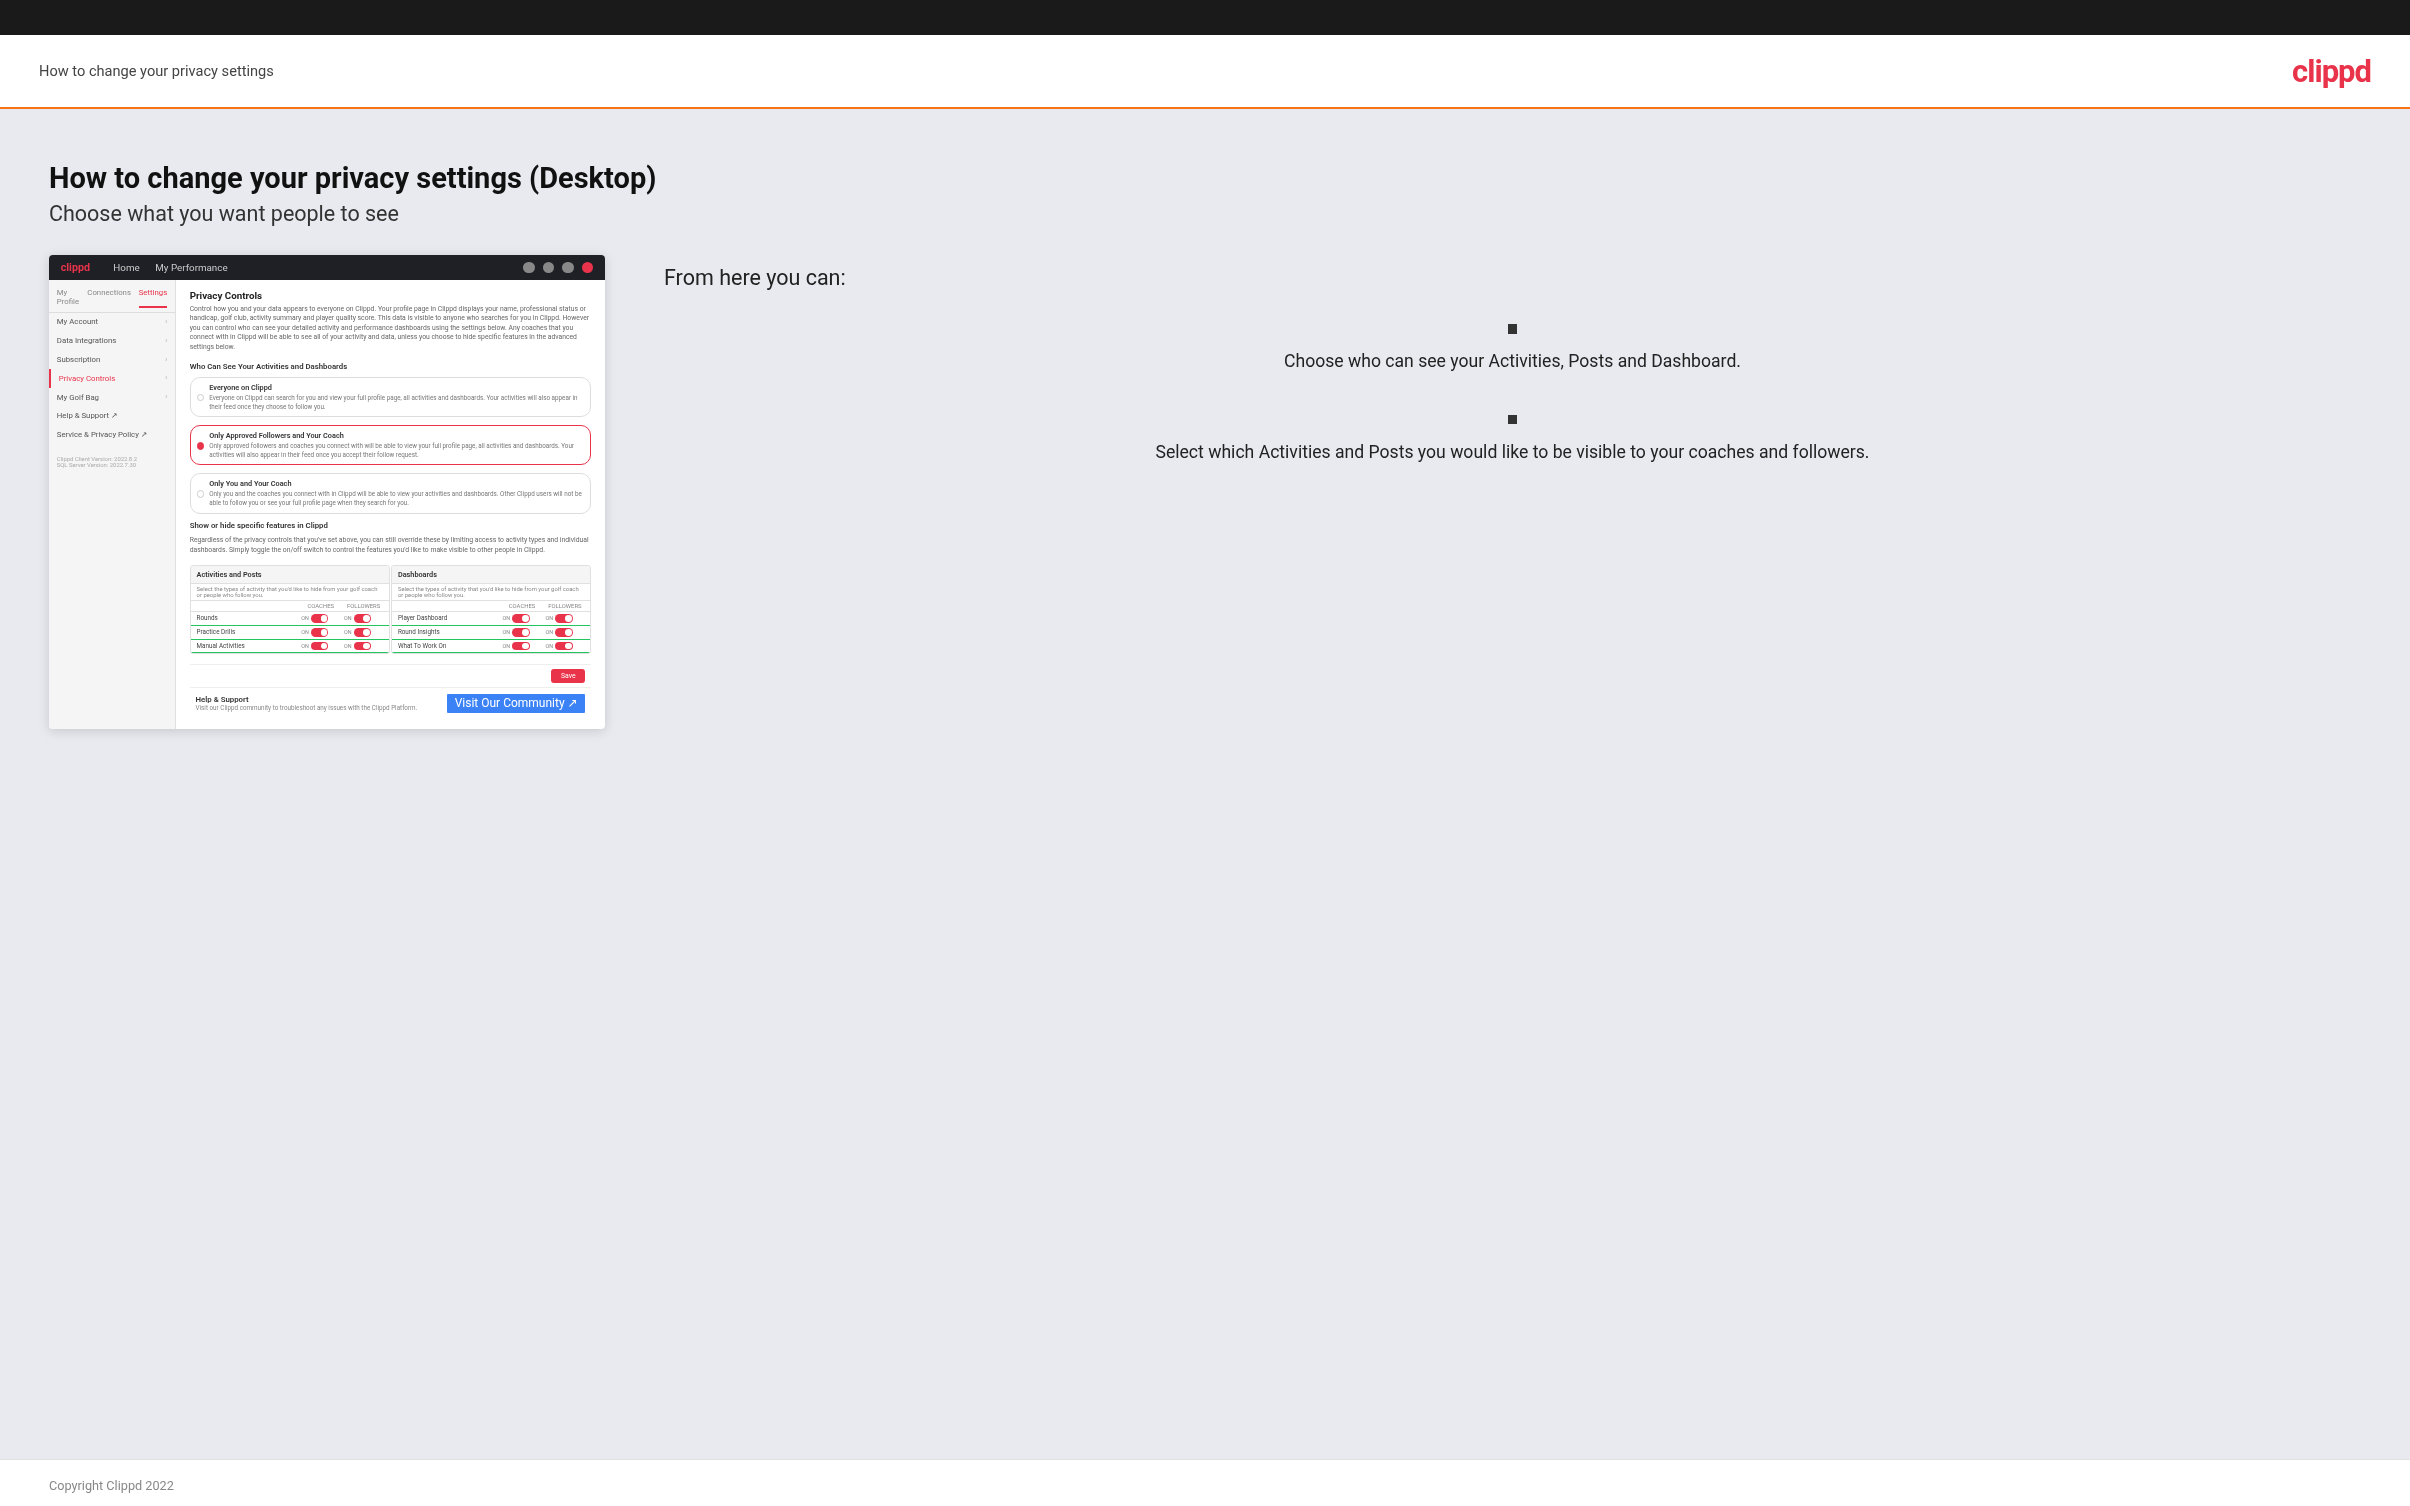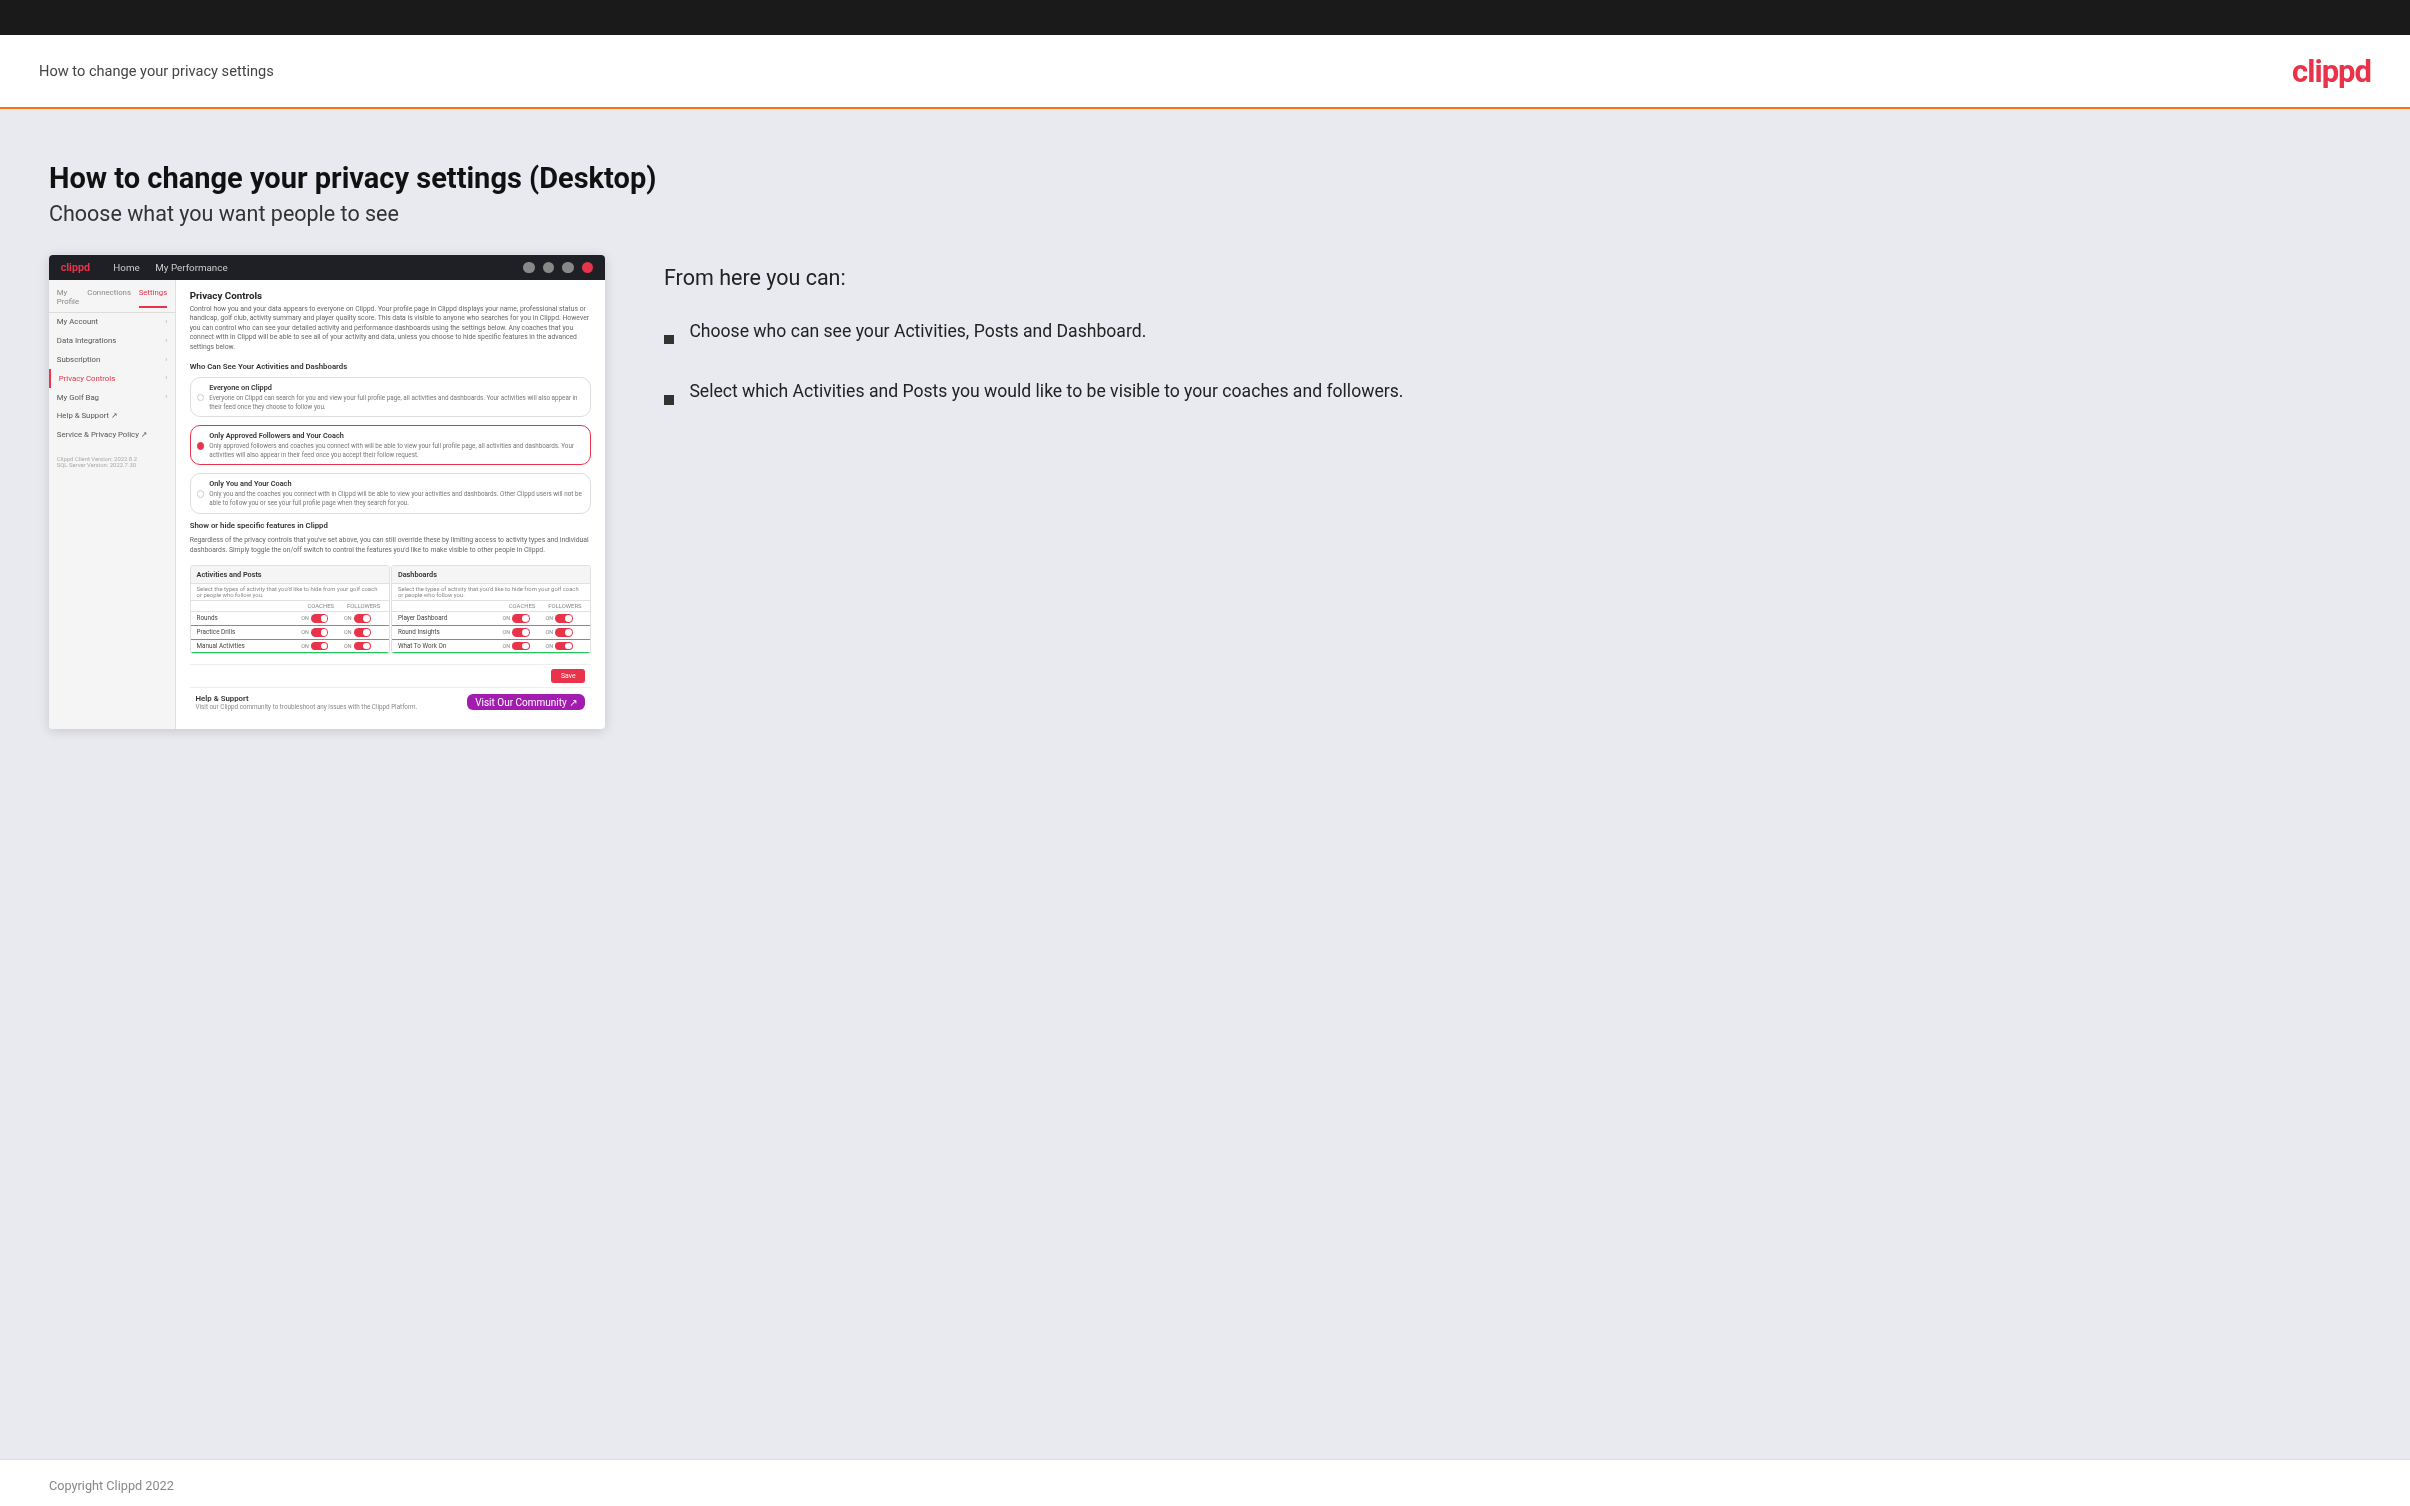"Choose who can see your" .bullet-item { align-items: flex-end -> center; flex-direction: none -> column }
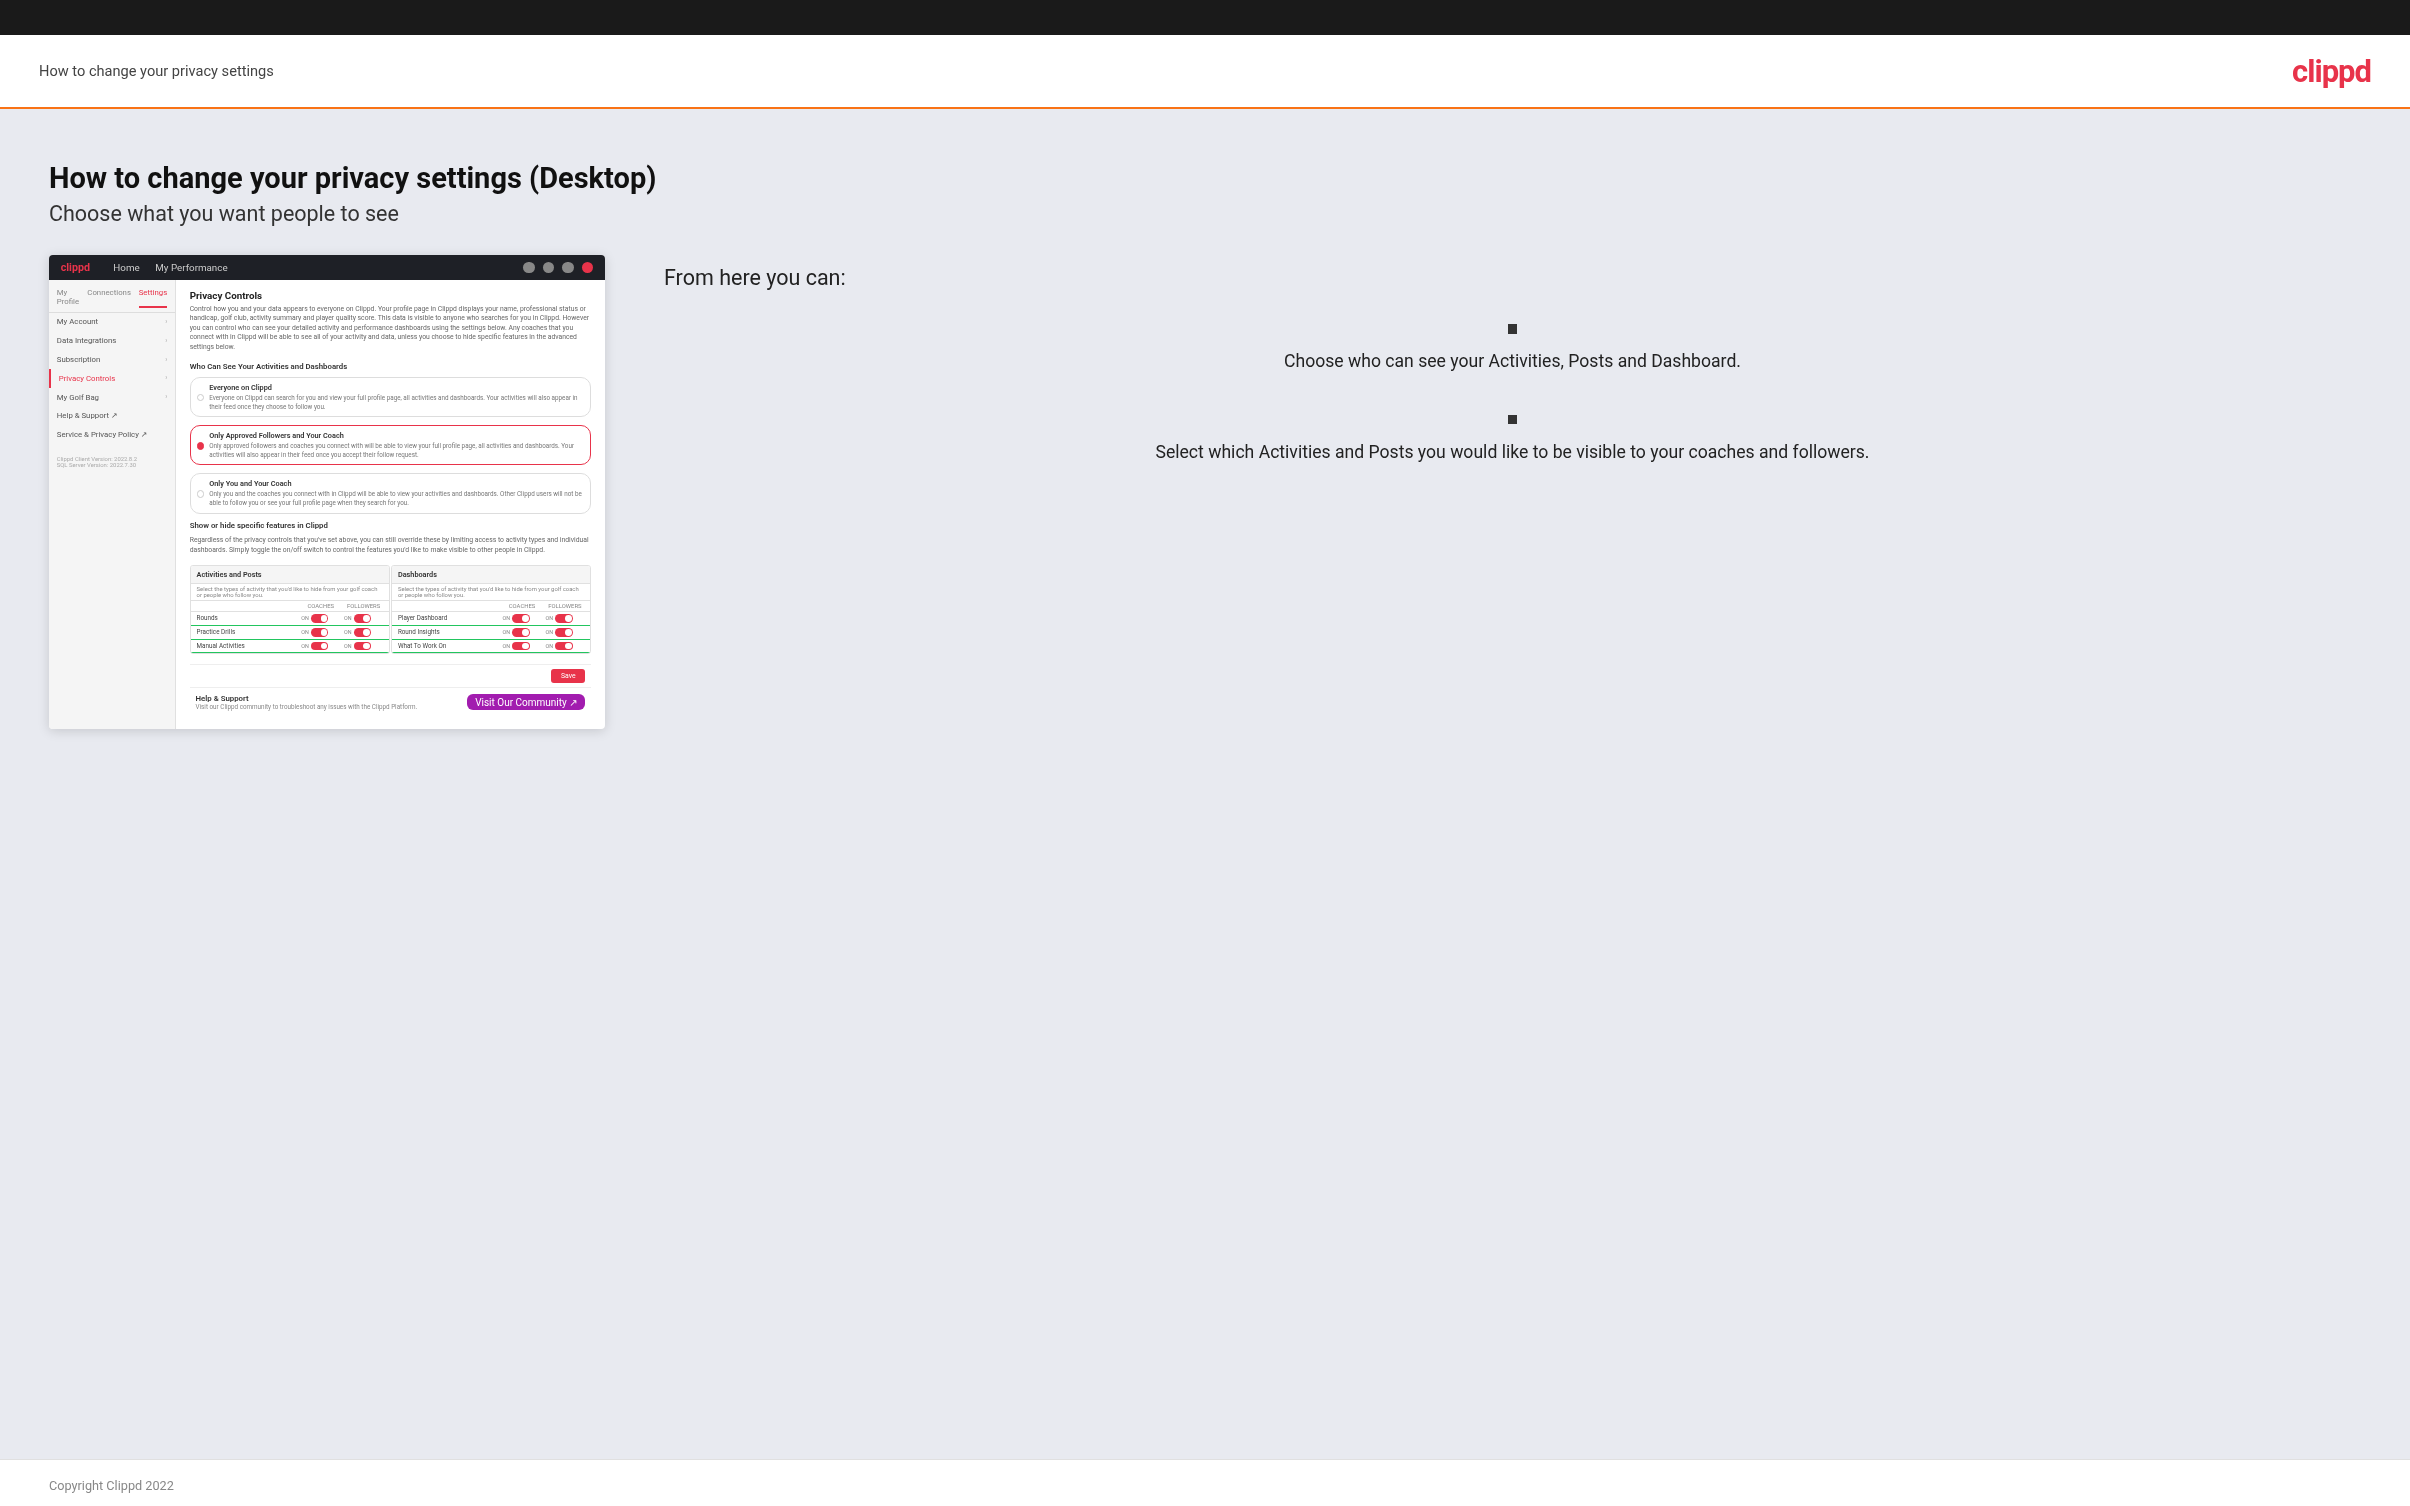"Visit Our Community ↗" .mockup-community-btn { background: #a21caf -> #3b82f6; border-radius: 6px -> 1px; font-size: 10px -> 12px }
